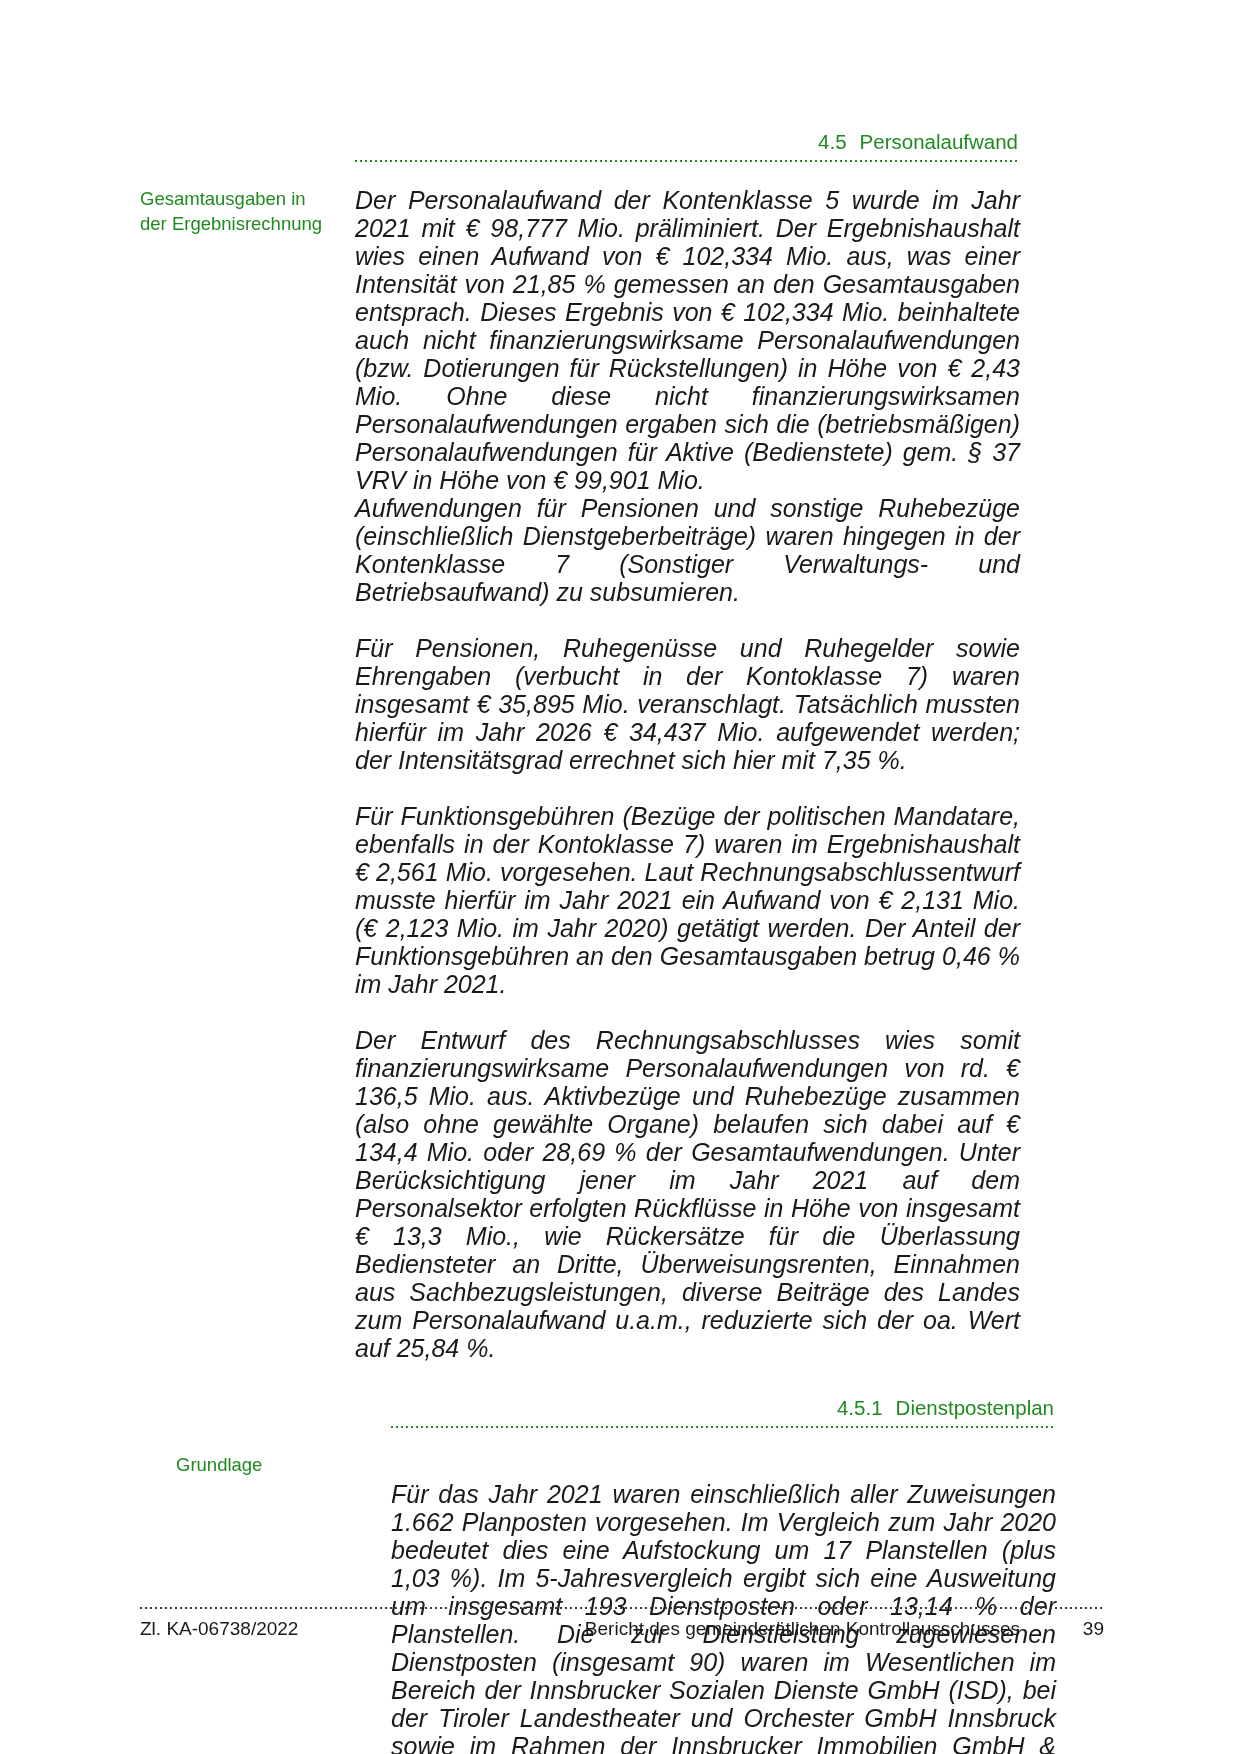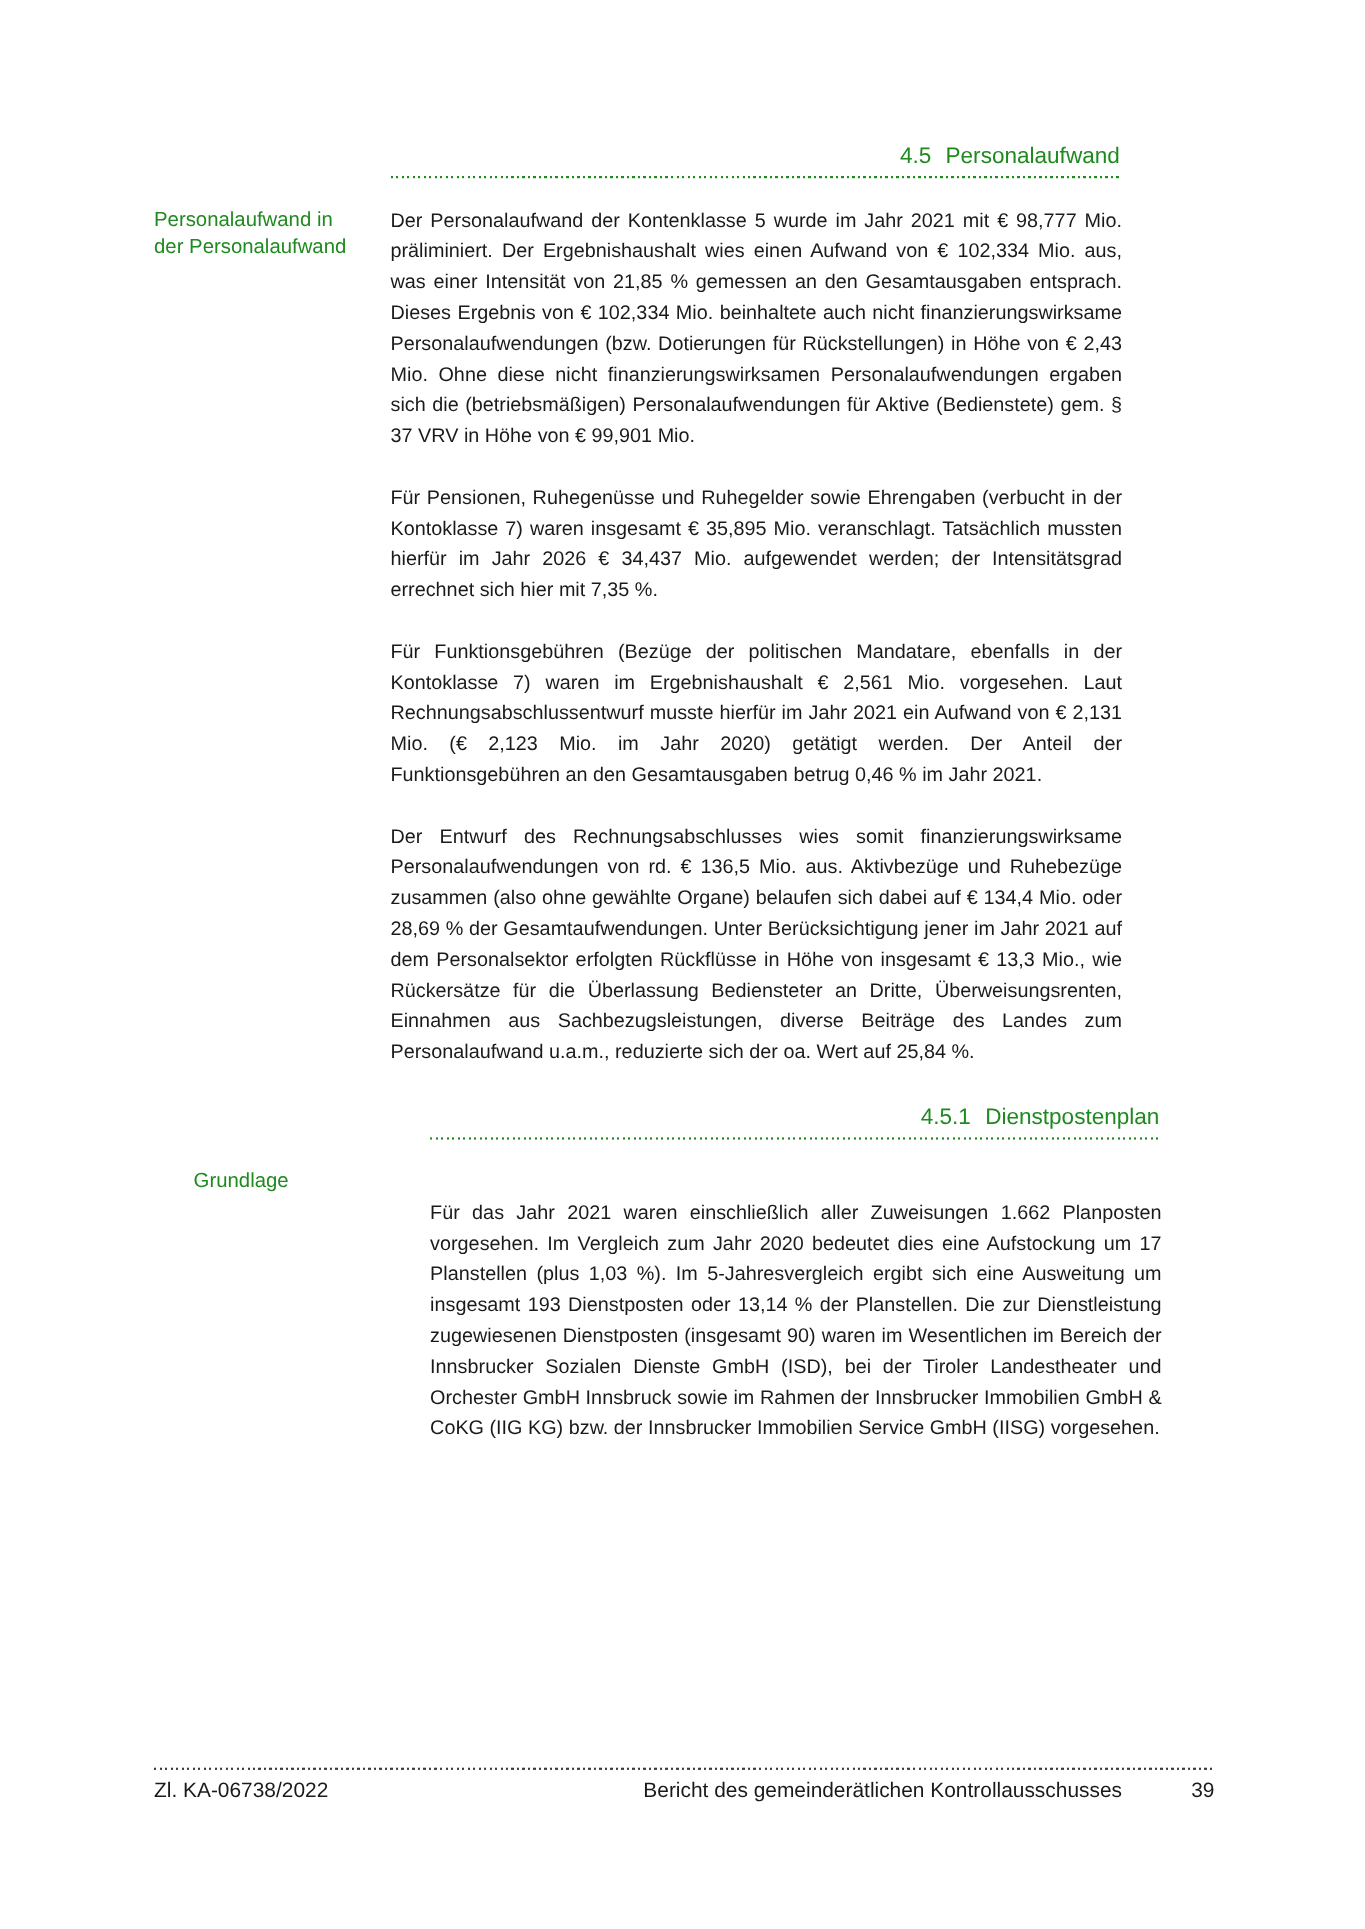"Personalaufwand in der Personalaufwand" div.margin-label { text: Personalaufwand in der Personalaufwand -> Gesamtausgaben in der Ergebnisrechnung }
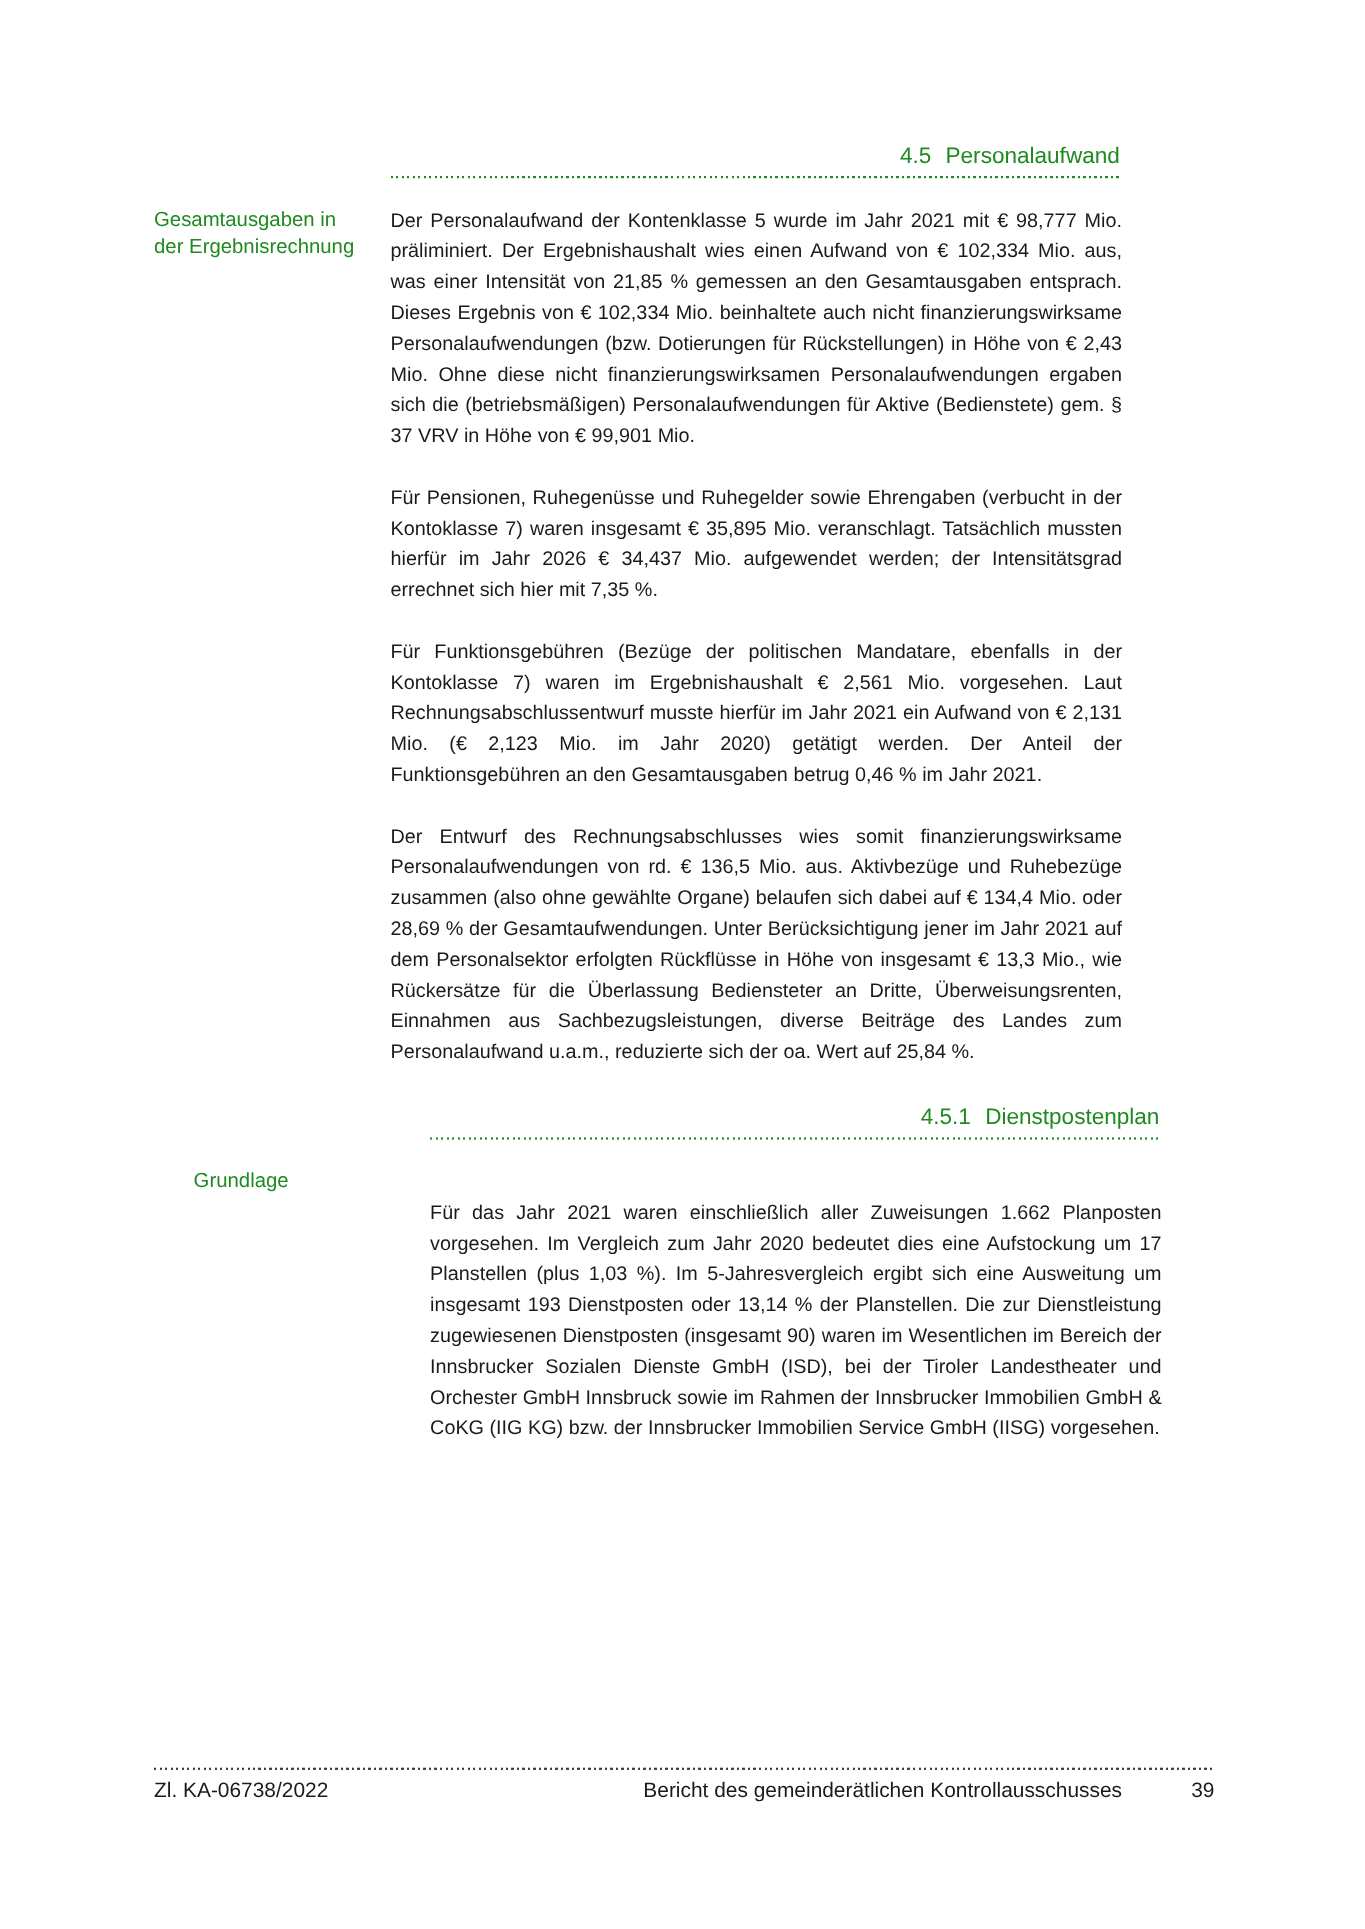"Der Personalaufwand der Kontenklasse 5" .para { font-size: 18px -> 25px; font-style: none -> italic }
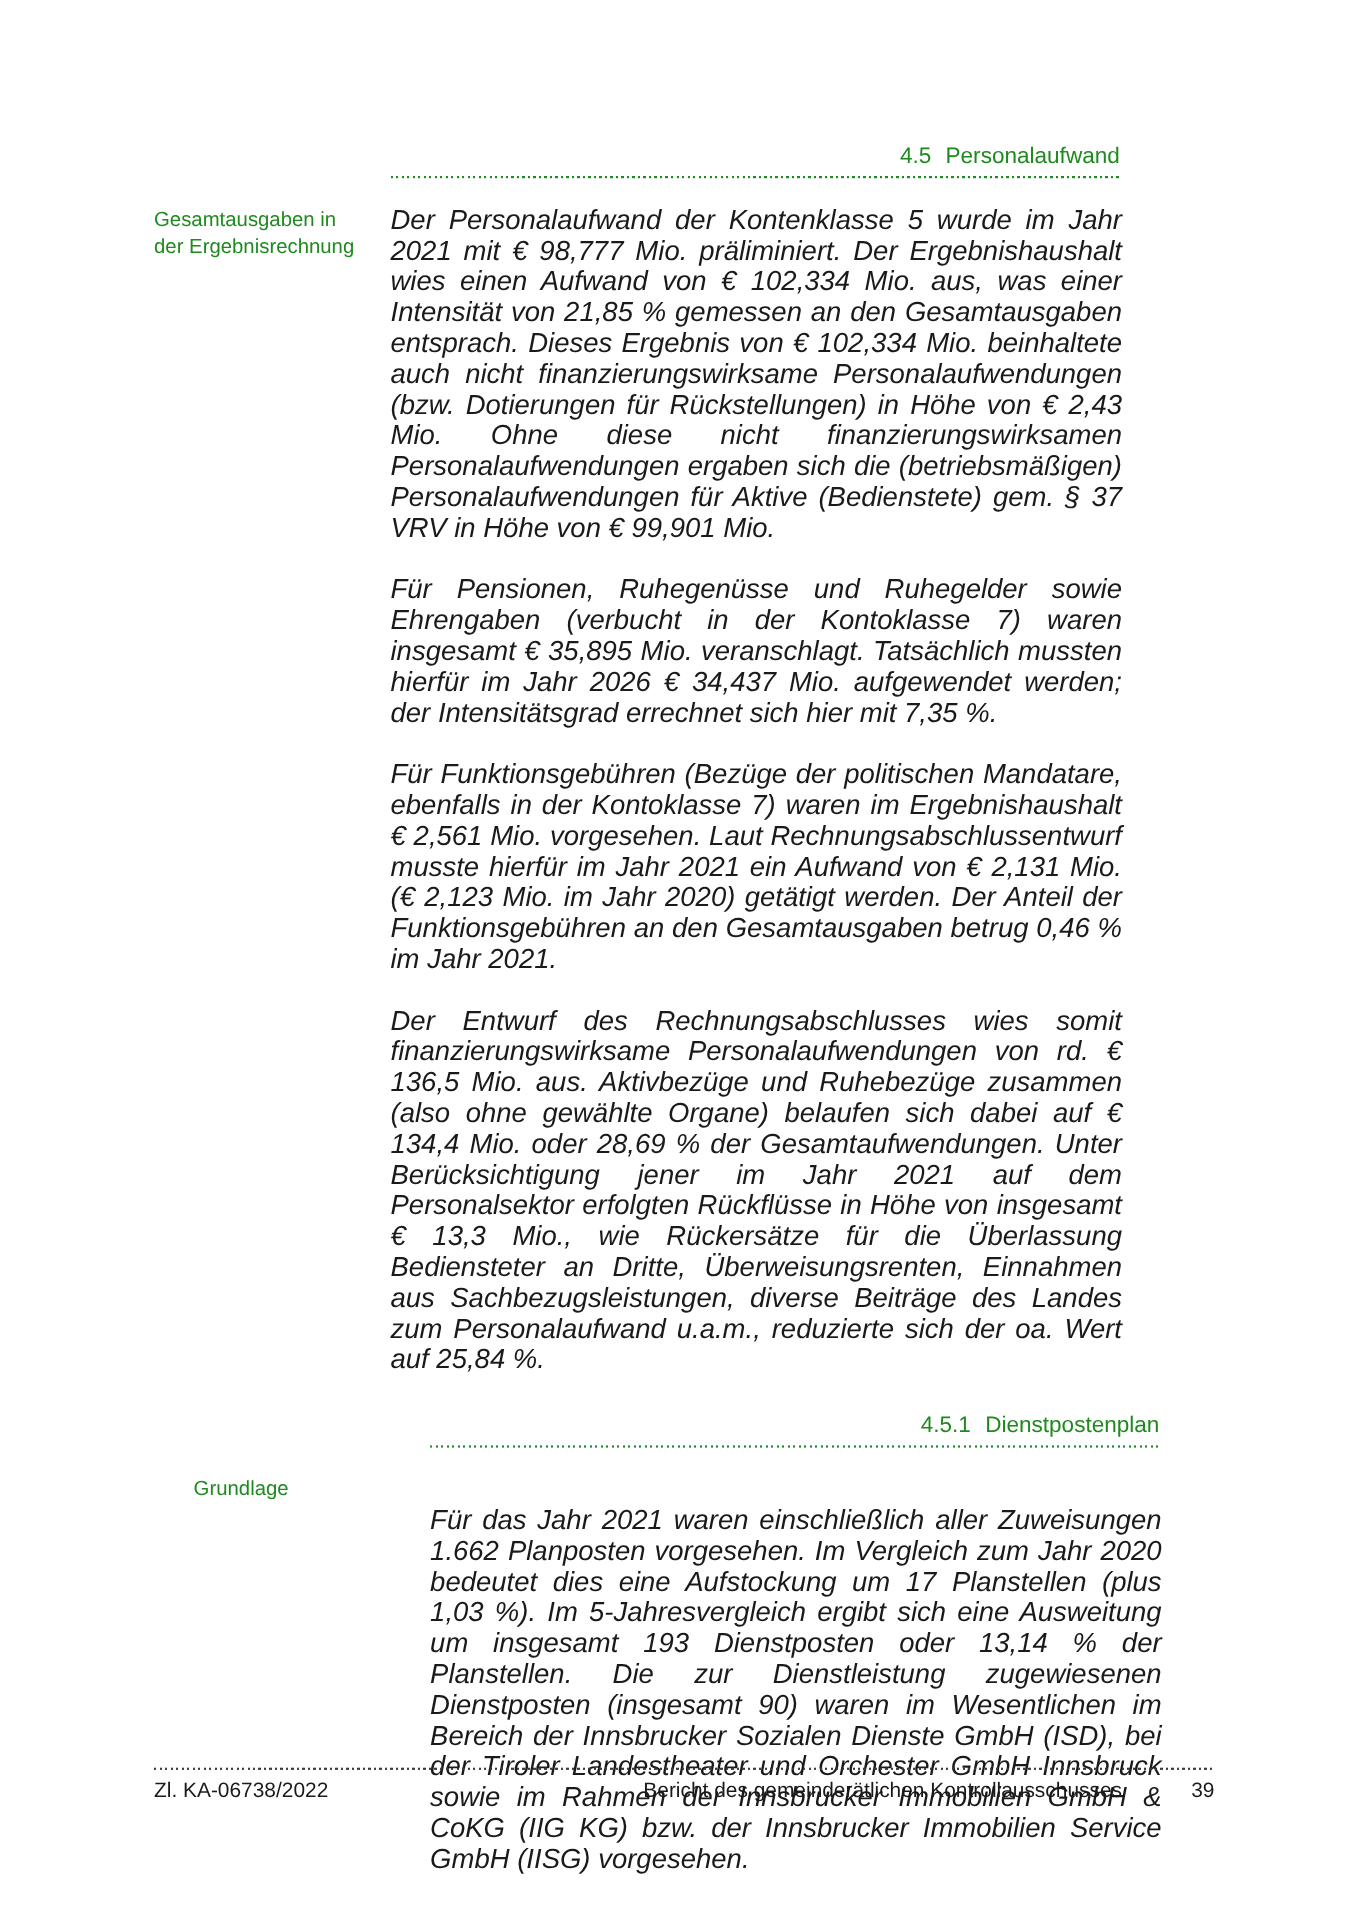"Aufwendungen für Pensionen und sonstige" p.para { html: none -> <p>Aufwendungen für Pensionen und sonstige Ruhebezüge (einschließlich Dienstgeberbeiträge) waren hingegen in der Kontenklasse 7 (Sonstiger Verwaltungs- und Betriebsaufwand) zu subsumieren.</p> }
